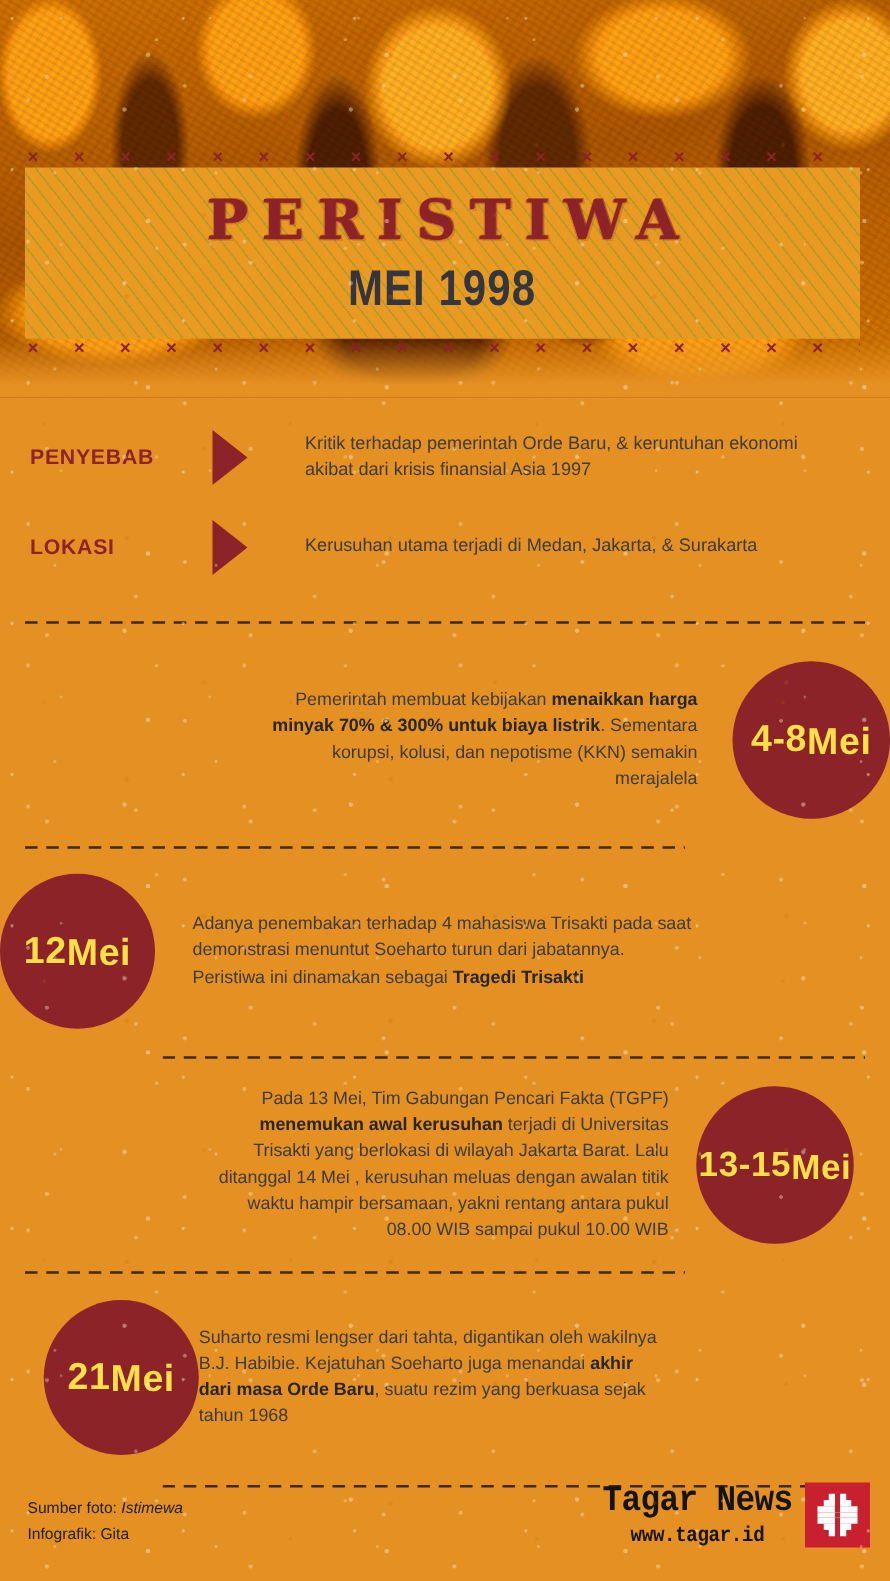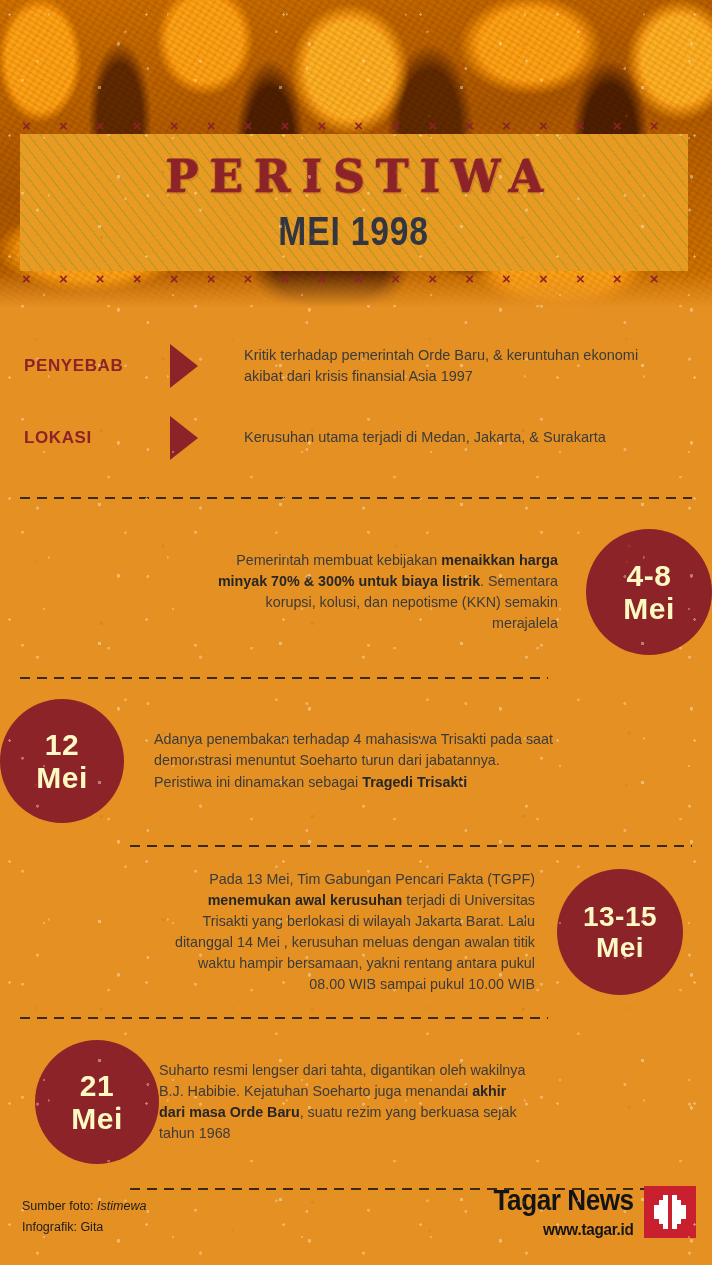"4-8" .circle { color: #fef9c3 -> #fde047; flex-direction: column -> row }
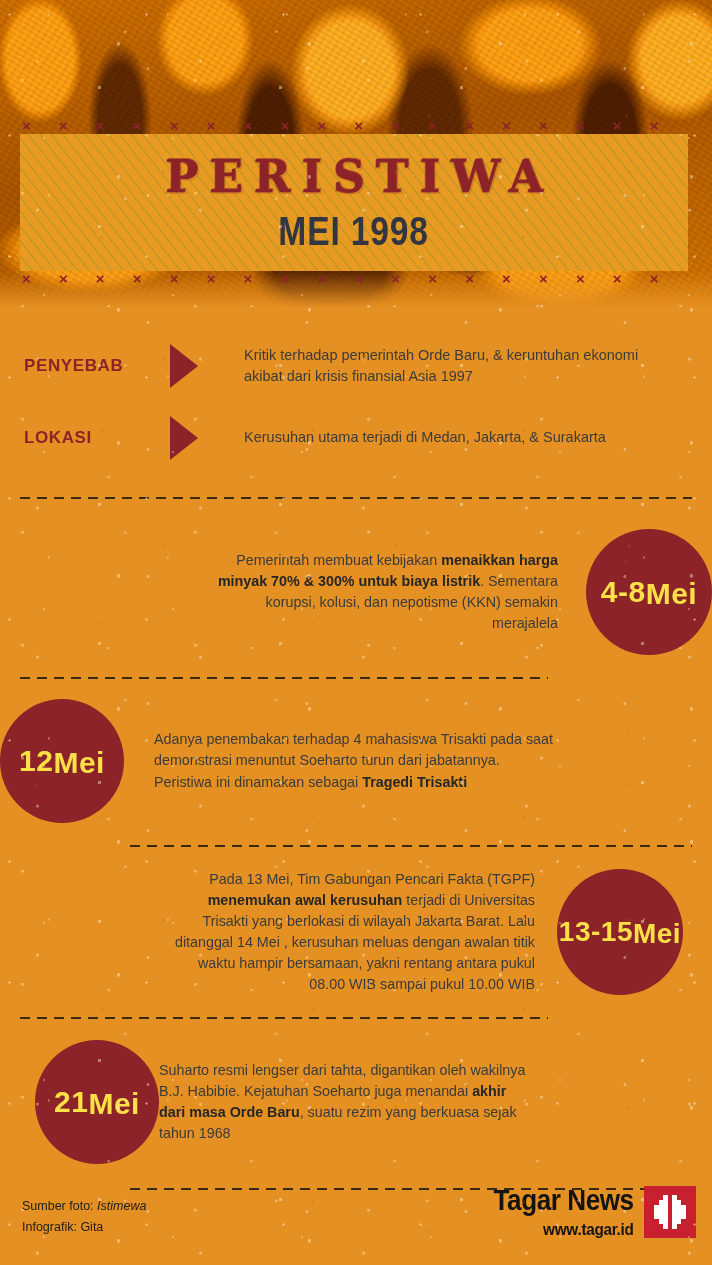"Tagar News" .brand-txt { font-family: none -> Liberation Mono, monospace; text-align: right -> center }
